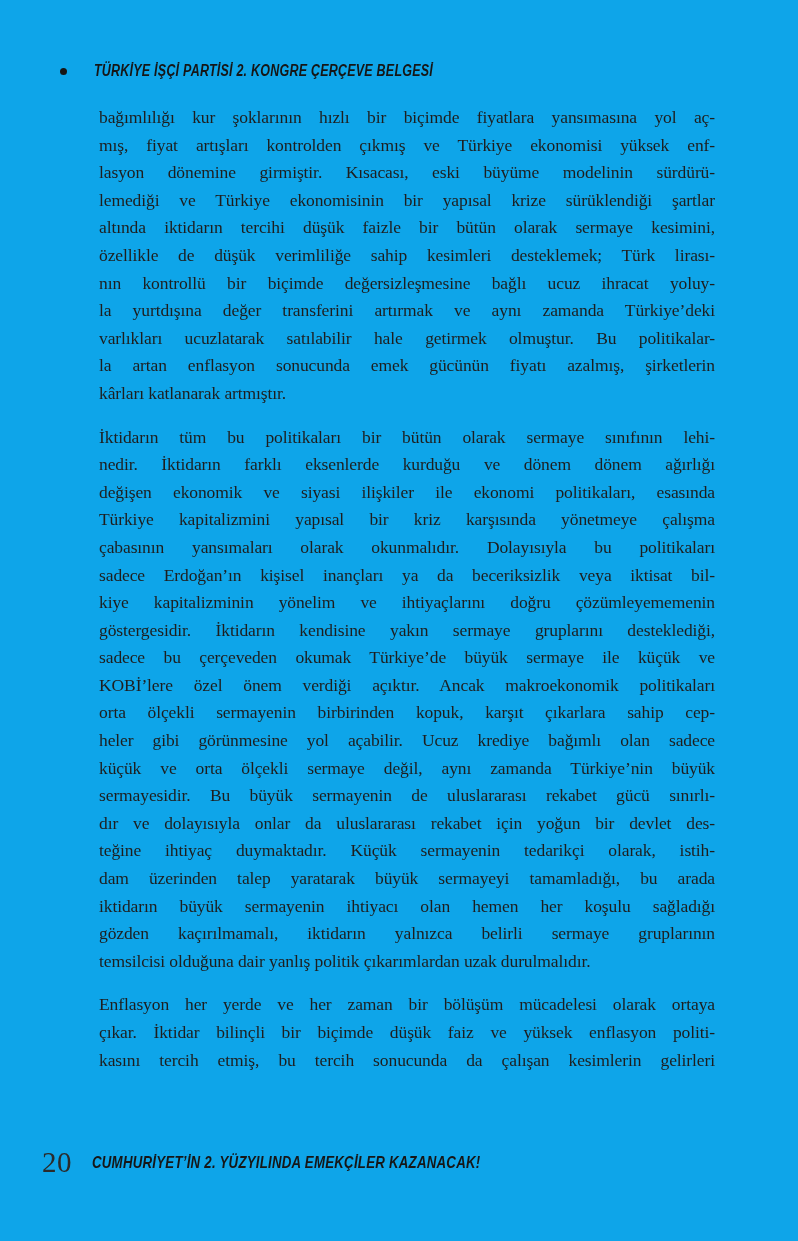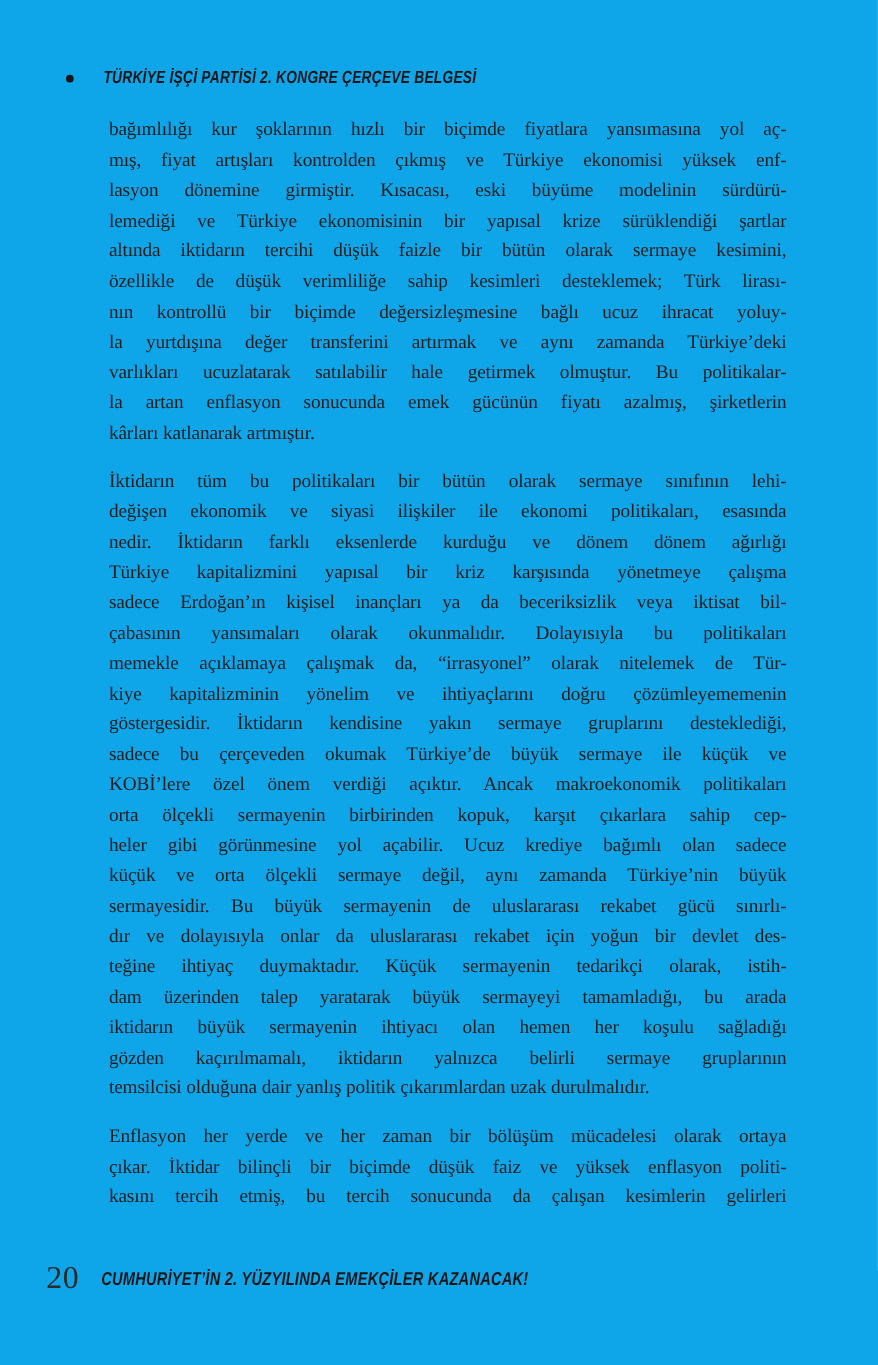"değişen ekonomik ve siyasi ilişkiler" div.line { order: before "nedir. İktidarın farklı eksenlerde" -> after "nedir. İktidarın farklı eksenlerde" }
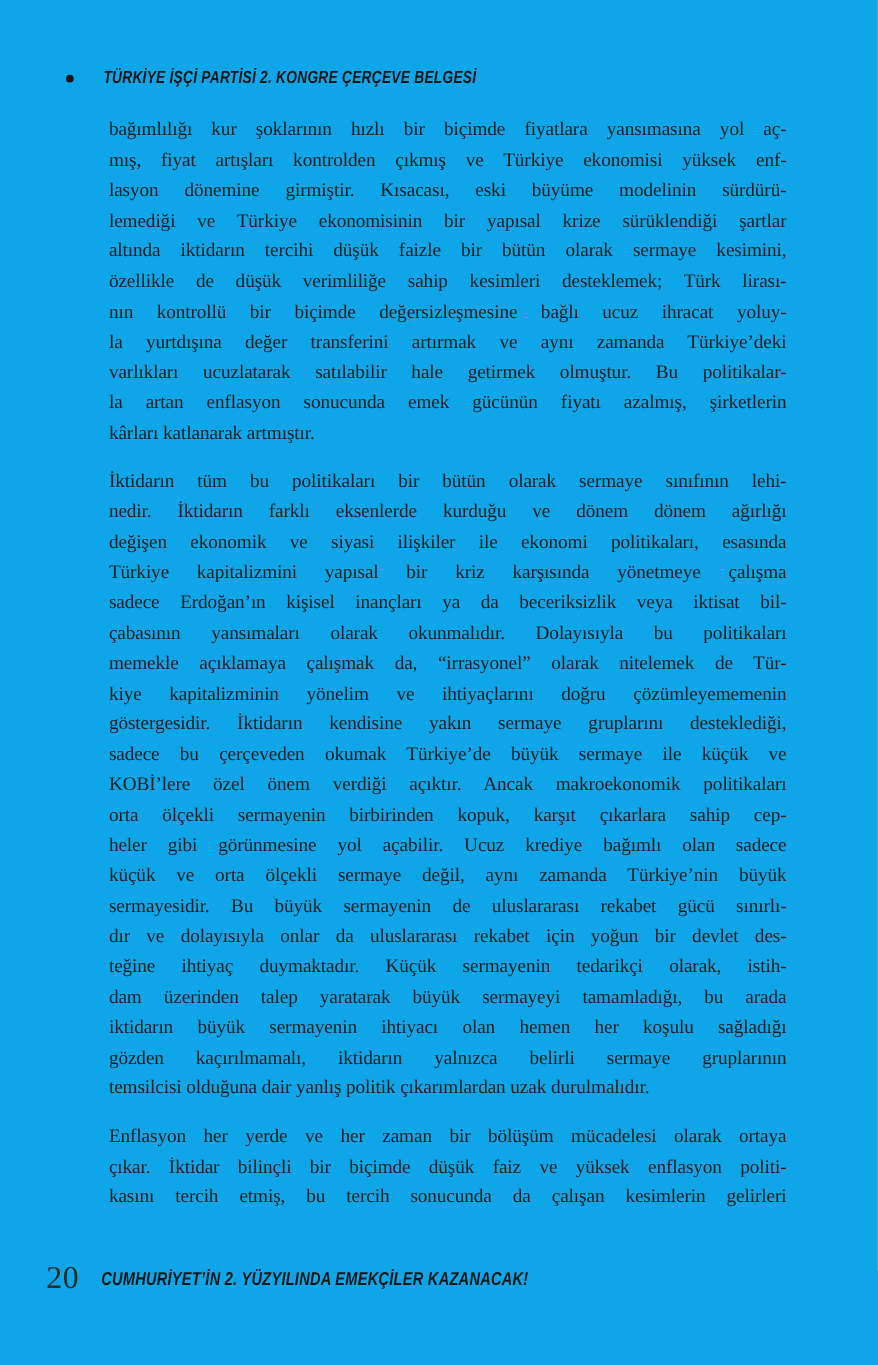"sadece Erdoğan’ın kişisel inançları ya" div.line { order: before "çabasının yansımaları olarak" -> after "çabasının yansımaları olarak" }
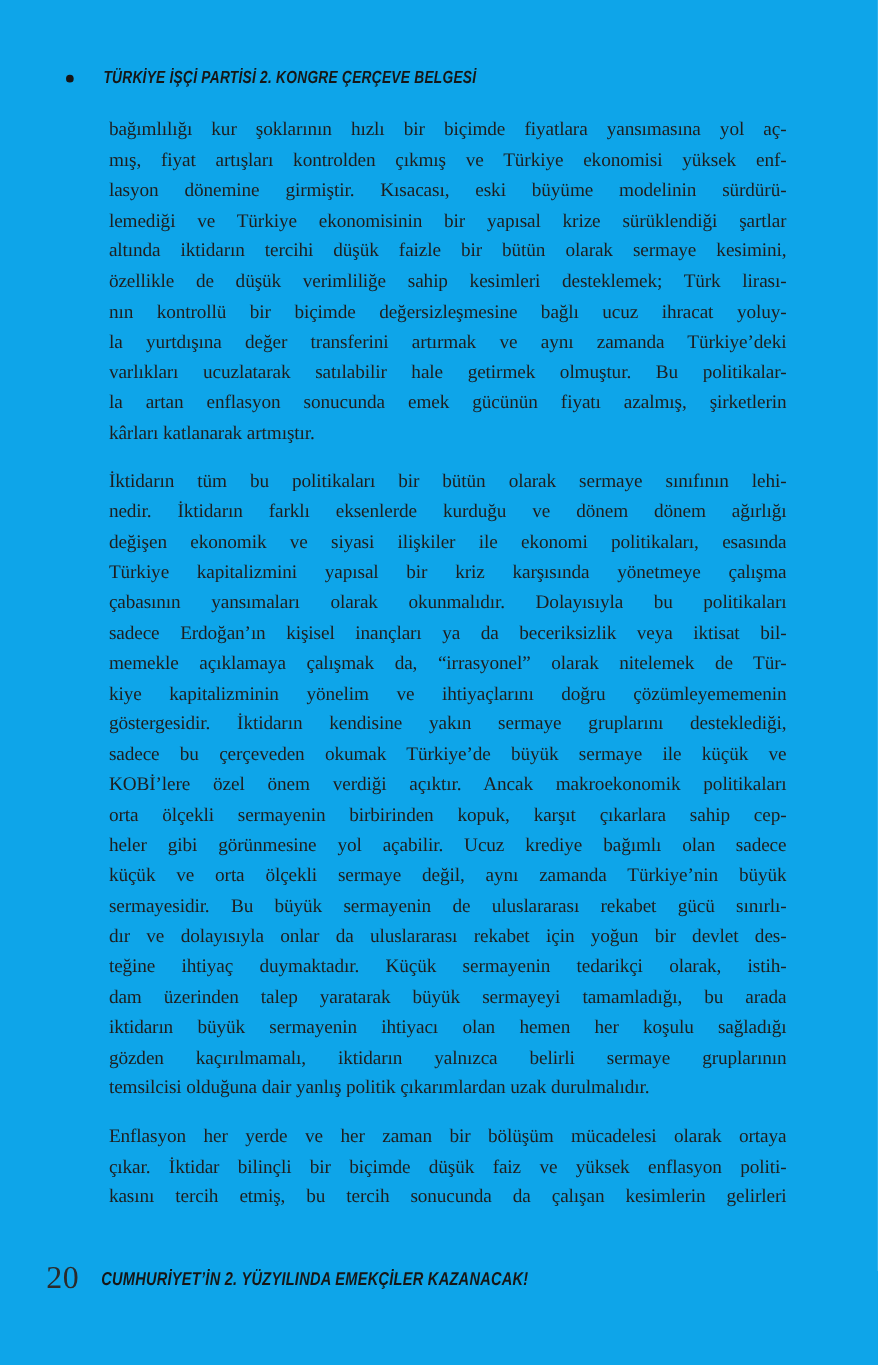"memekle açıklamaya çalışmak da," div.line { html: <div>memekle açıklamaya çalışmak da, “irrasyonel” olarak nitelemek de Tür-</div> -> none }
